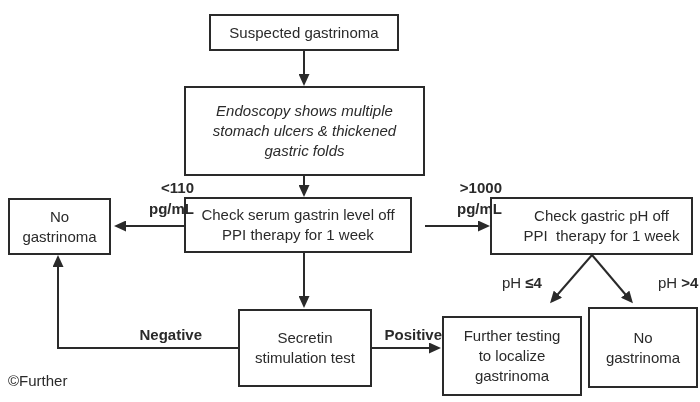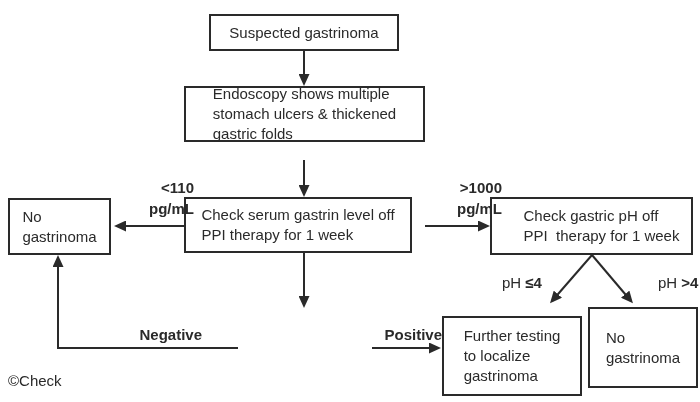"Suspected gastrinoma" .node { text-align: none -> center }
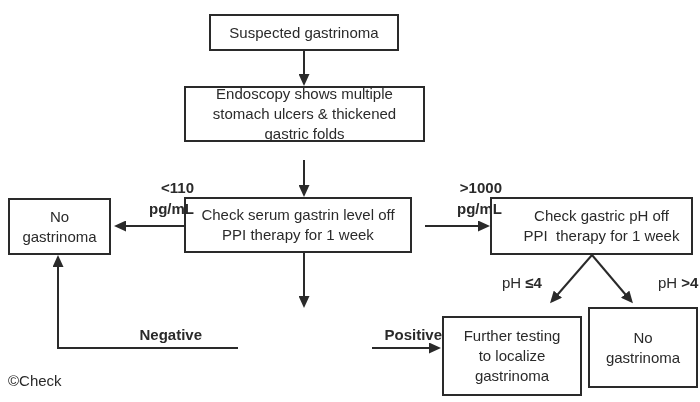"Endoscopy shows multiple" div.node { font-style: none -> italic; height: 56px -> 90px }
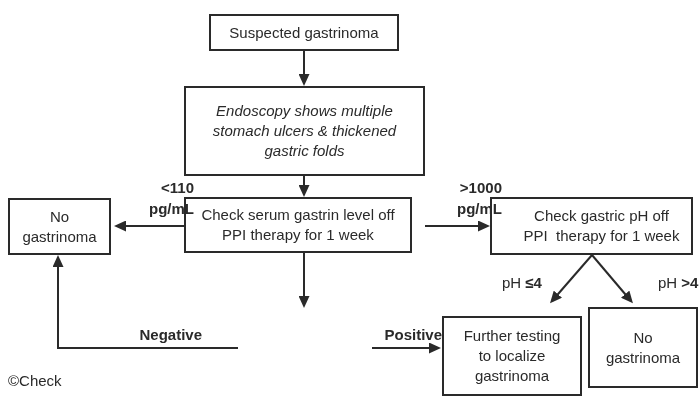"Secretin" div.node { html: none -> <div>Secretin stimulation test</div> }
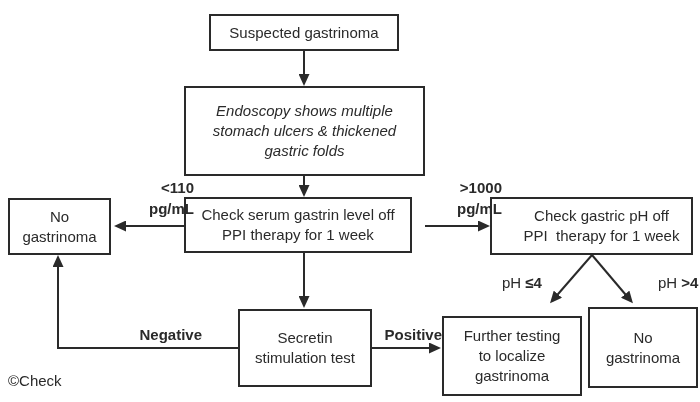"©Check" div.copyright { text: Check -> Further }
